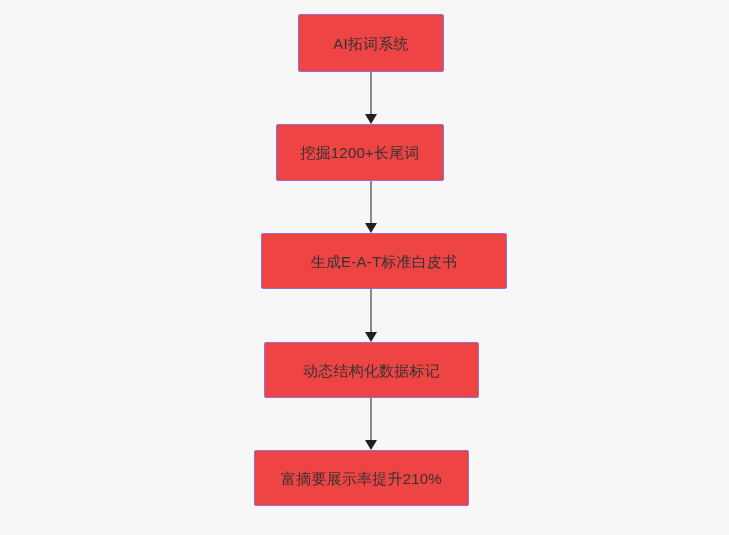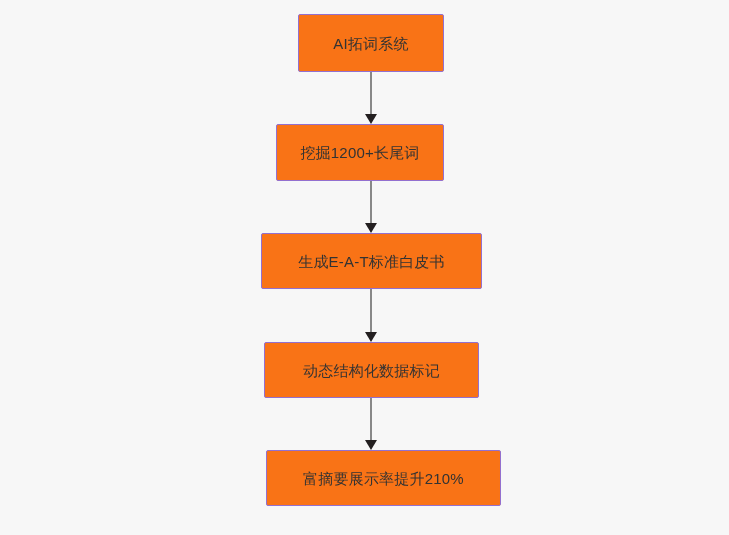"AI拓词系统" .node { background: #f97316 -> #ef4444 }
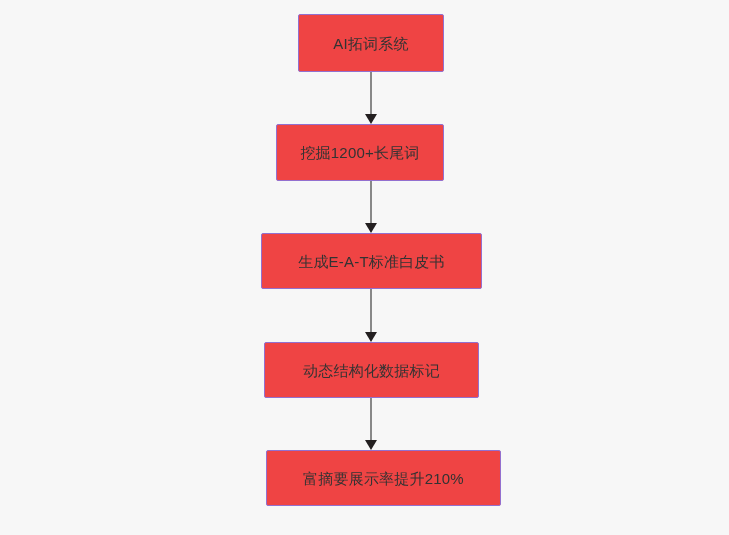"生成E-A-T标准白皮书" div.node { width: 221px -> 246px }
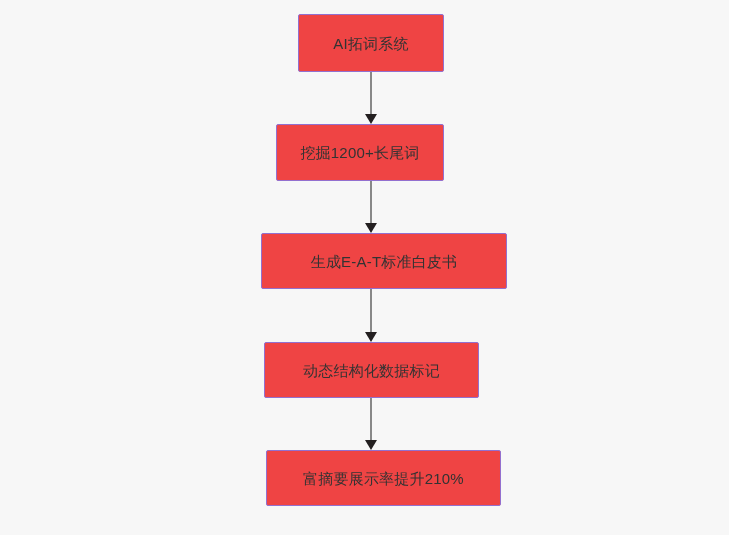"富摘要展示率提升210%" div.node { margin-left: 12px -> none; width: 235px -> 215px }
